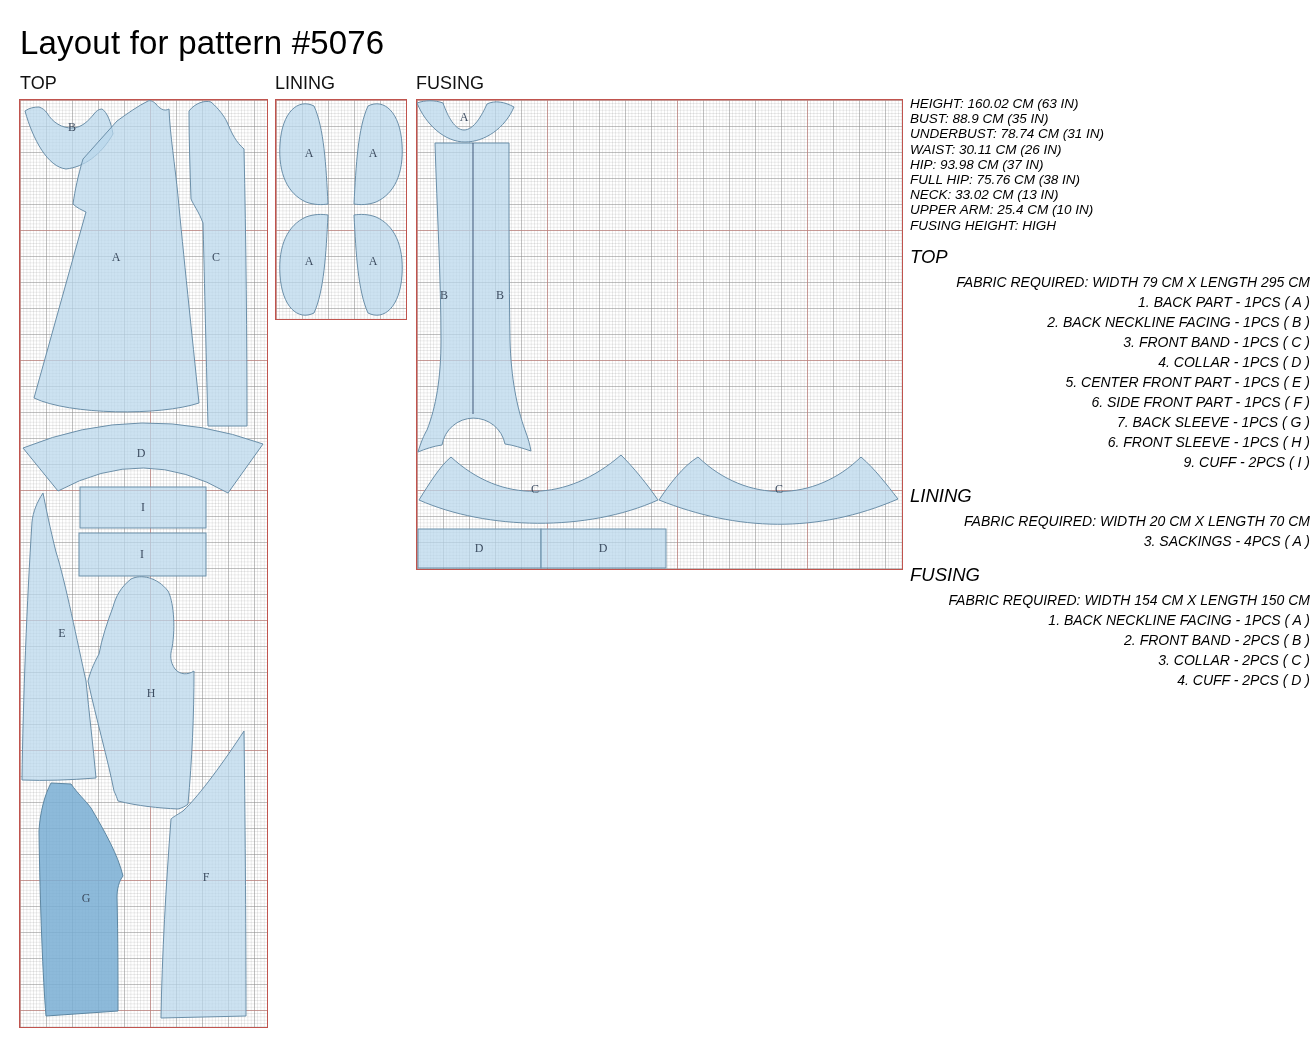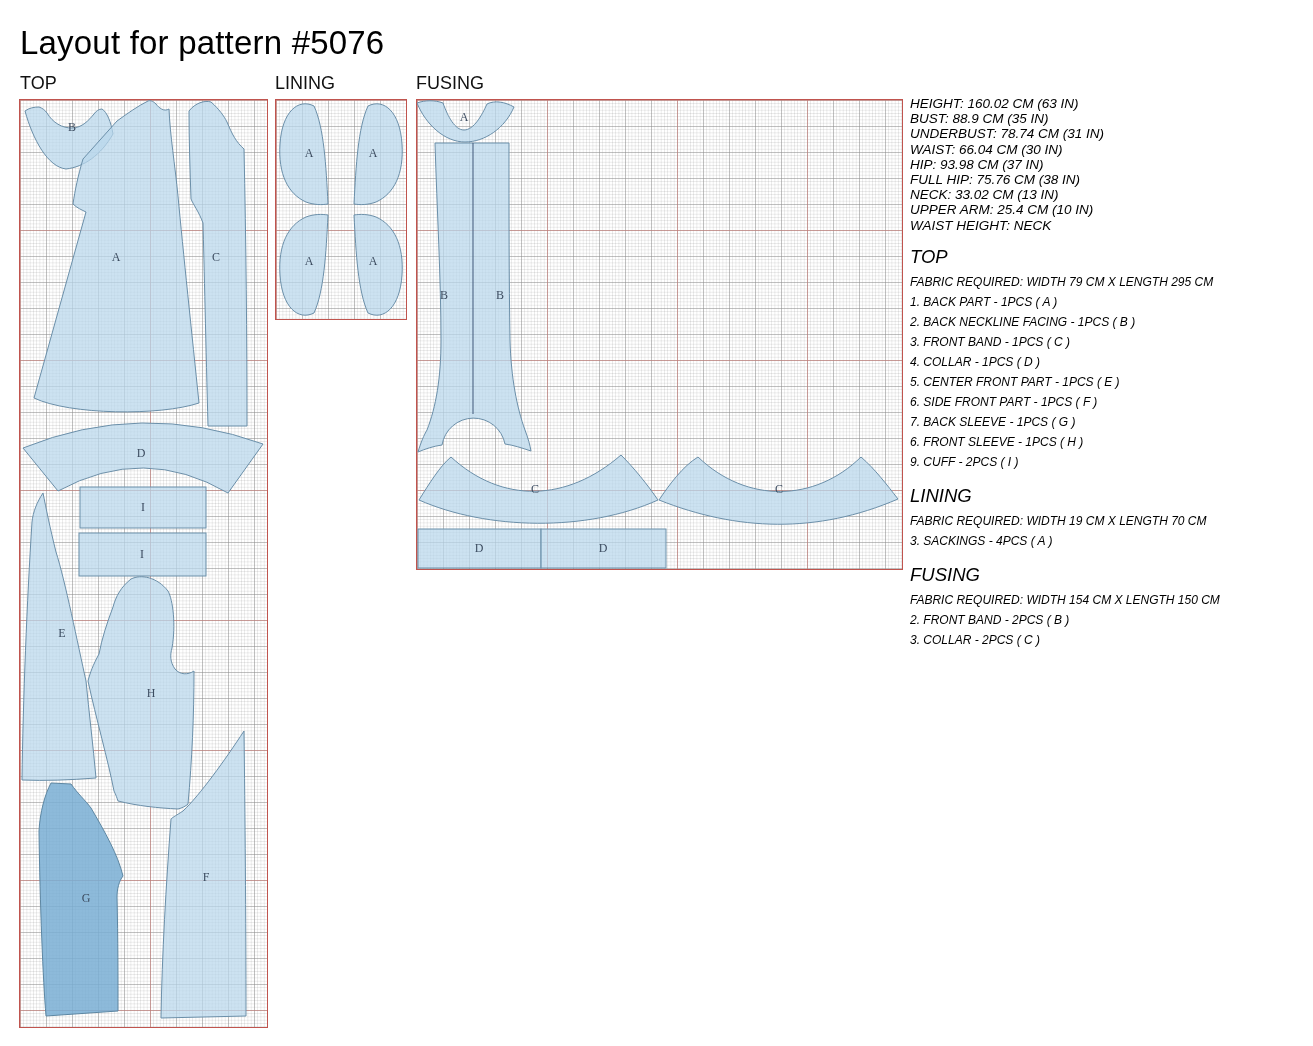"WAIST: 66.04 CM (30 IN)" div { text: 66.04 CM (30 -> 30.11 CM (26 }
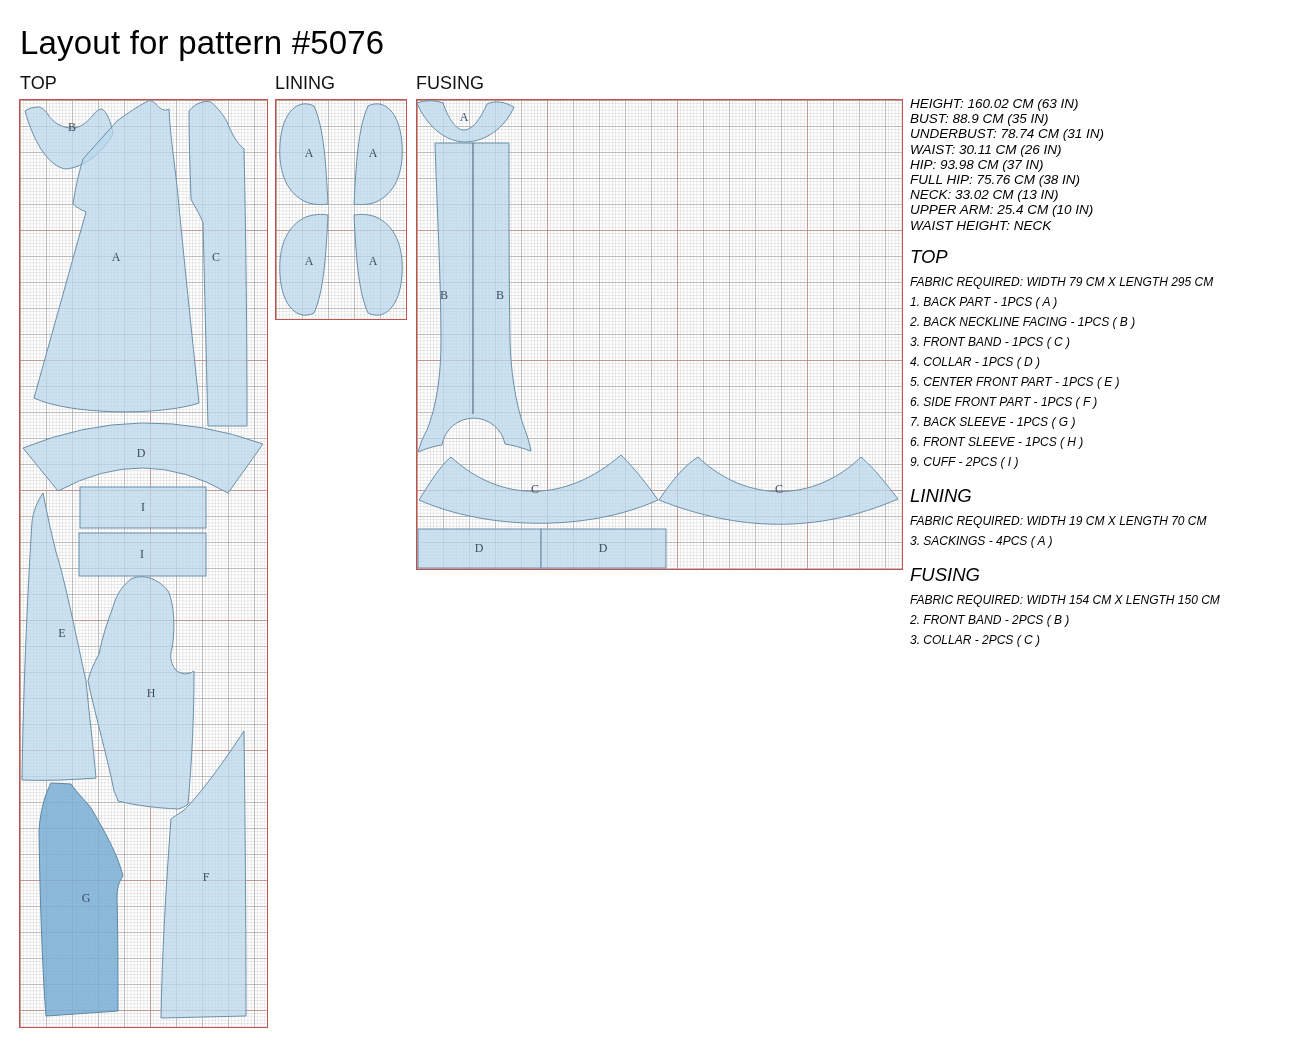"WAIST HEIGHT: NECK" div { text: WAIST HEIGHT: NECK -> FUSING HEIGHT: HIGH }
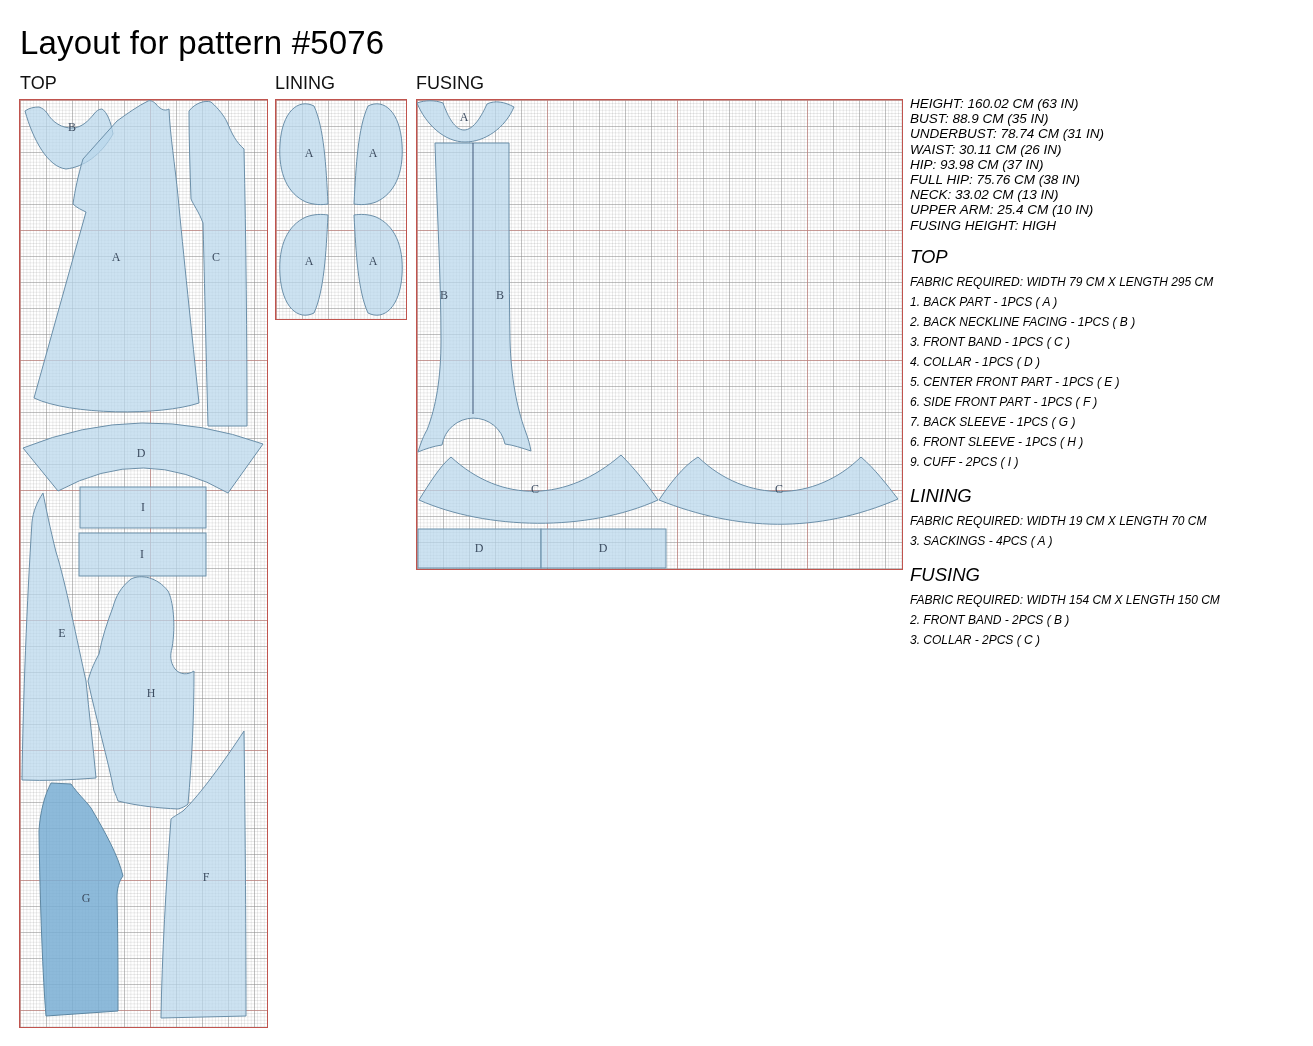"FABRIC REQUIRED: WIDTH 79 CM" .sec-line { font-size: 12px -> 14px; text-align: none -> right }
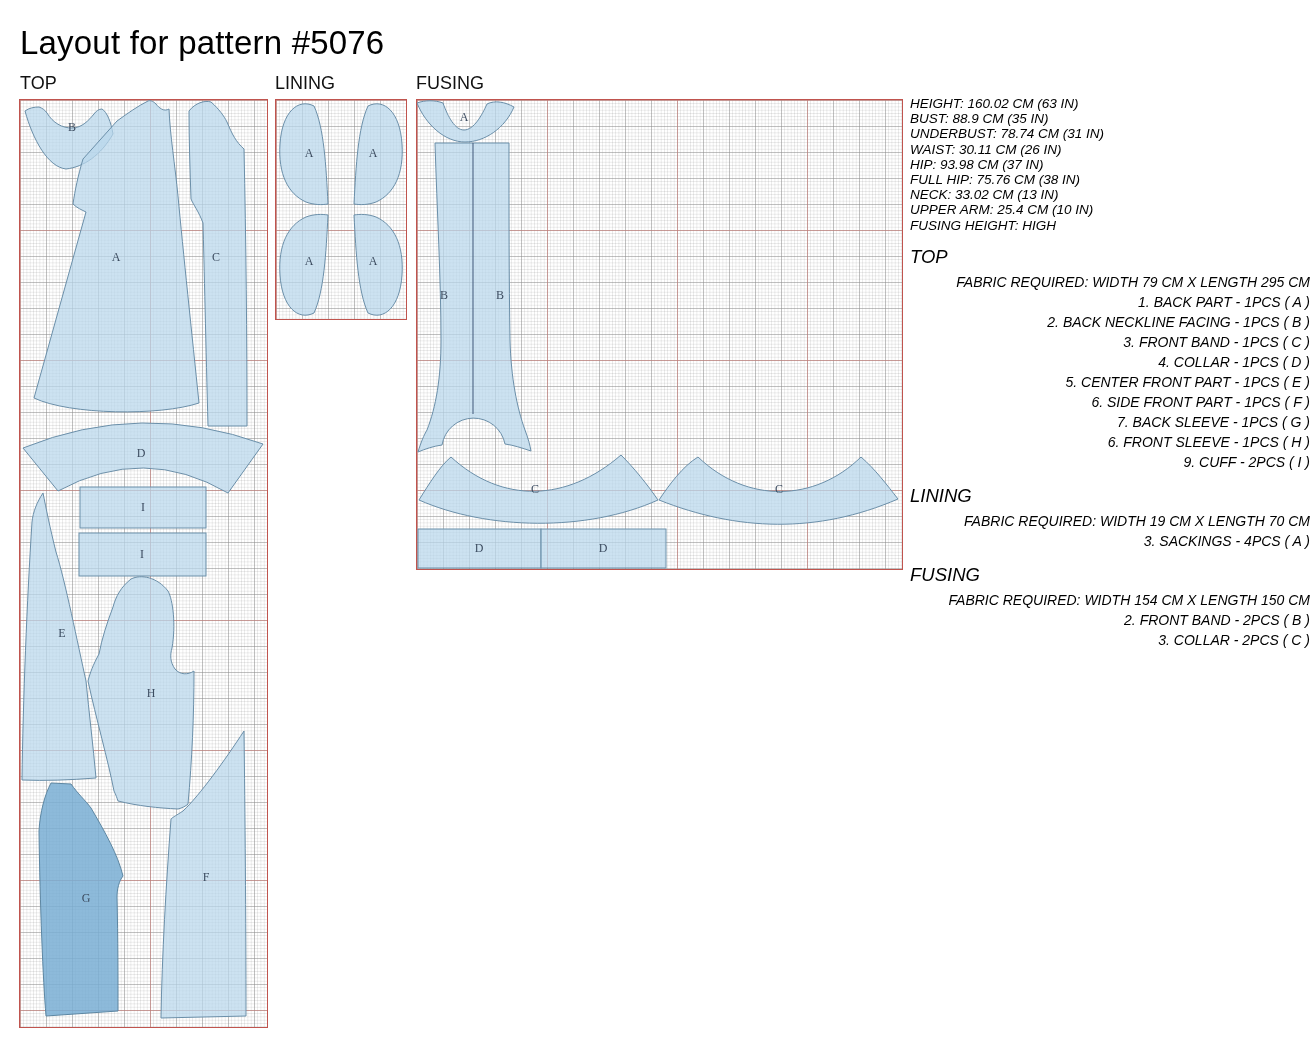"FABRIC REQUIRED: WIDTH 19 CM" div.sec-line { text: 19 -> 20 }
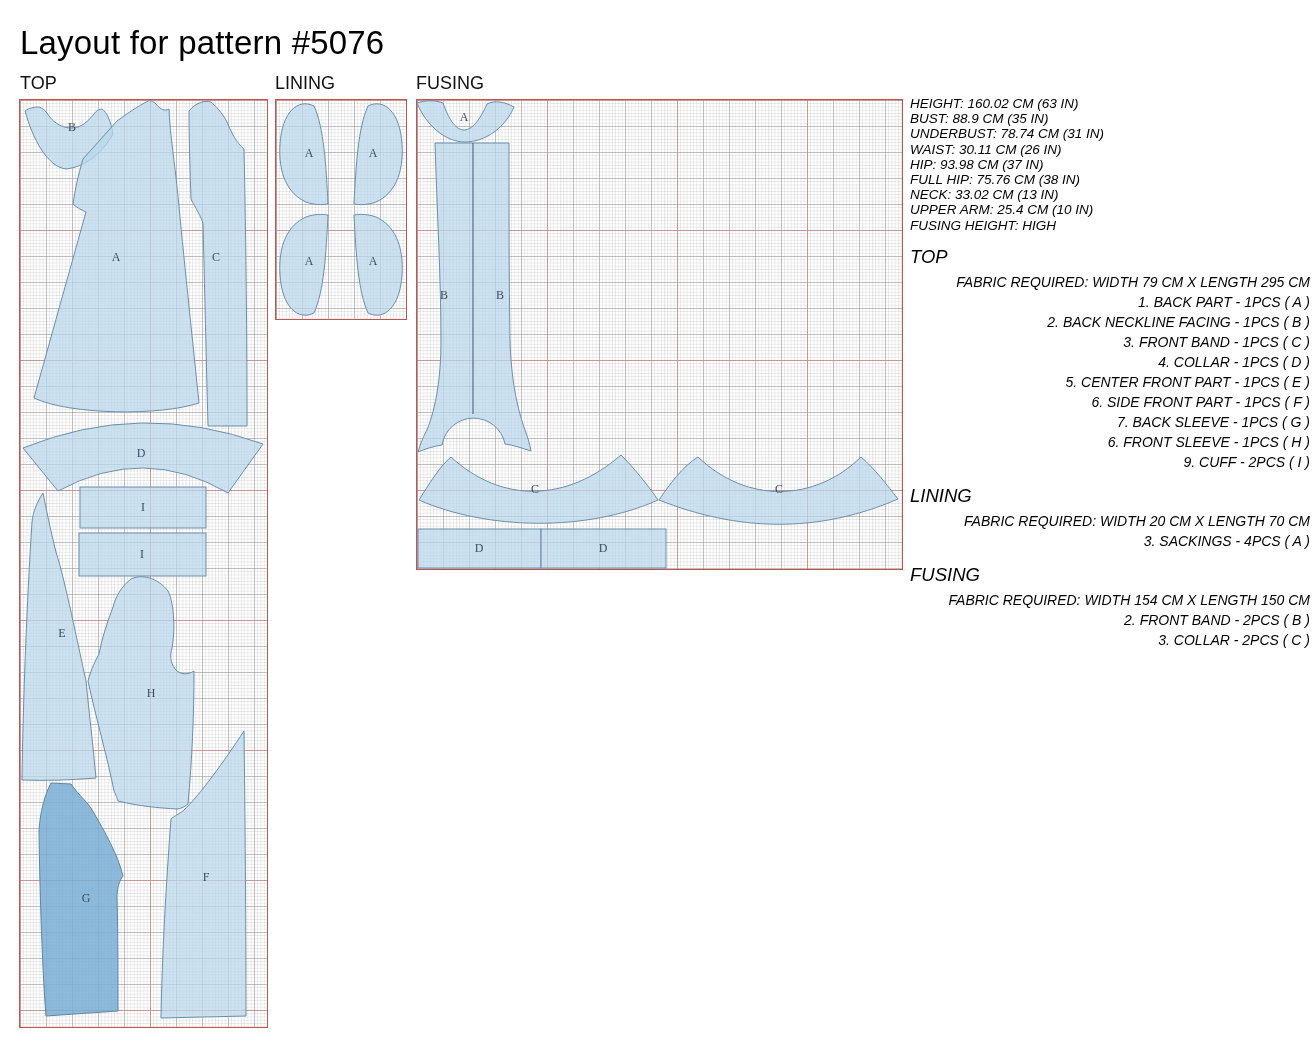"1. BACK NECKLINE FACING -" div.sec-line { html: none -> <div>1. BACK NECKLINE FACING - 1PCS ( A )</div> }
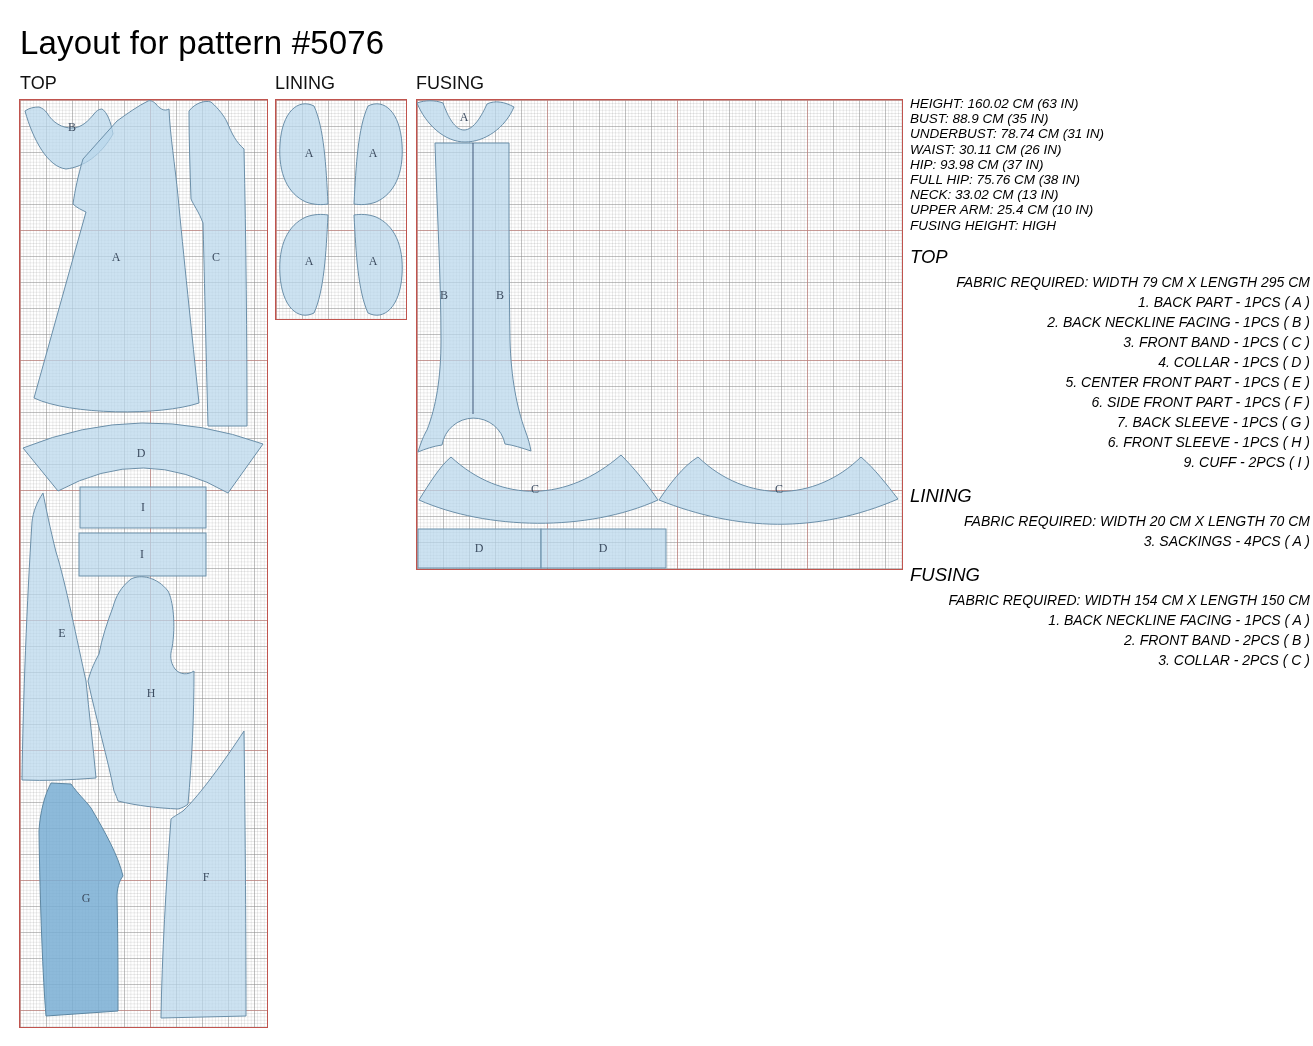"4. CUFF - 2PCS (" div.sec-line { html: none -> <div>4. CUFF - 2PCS ( D )</div> }
